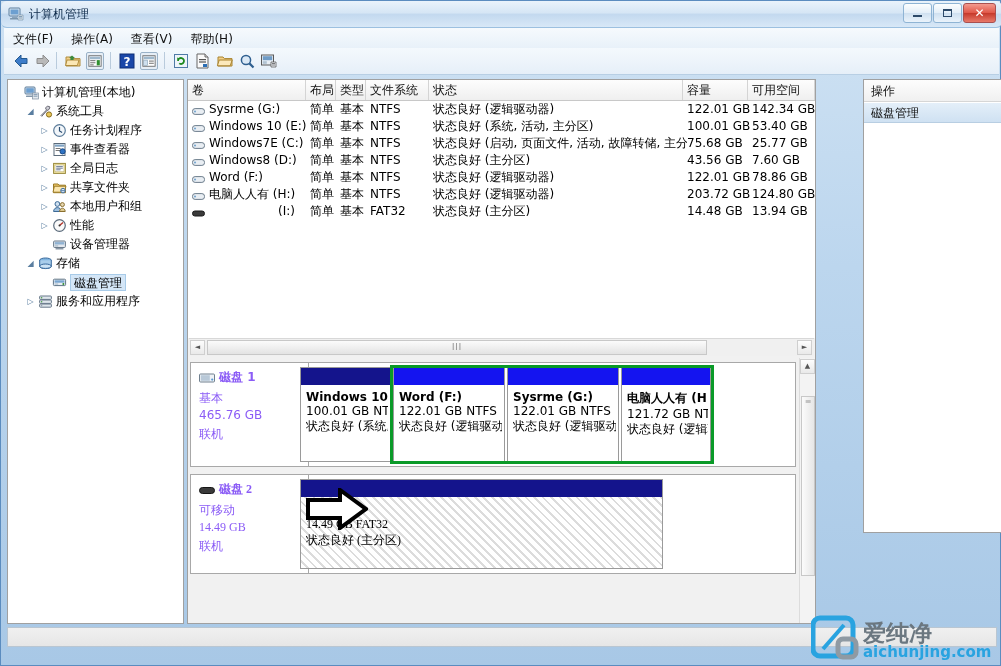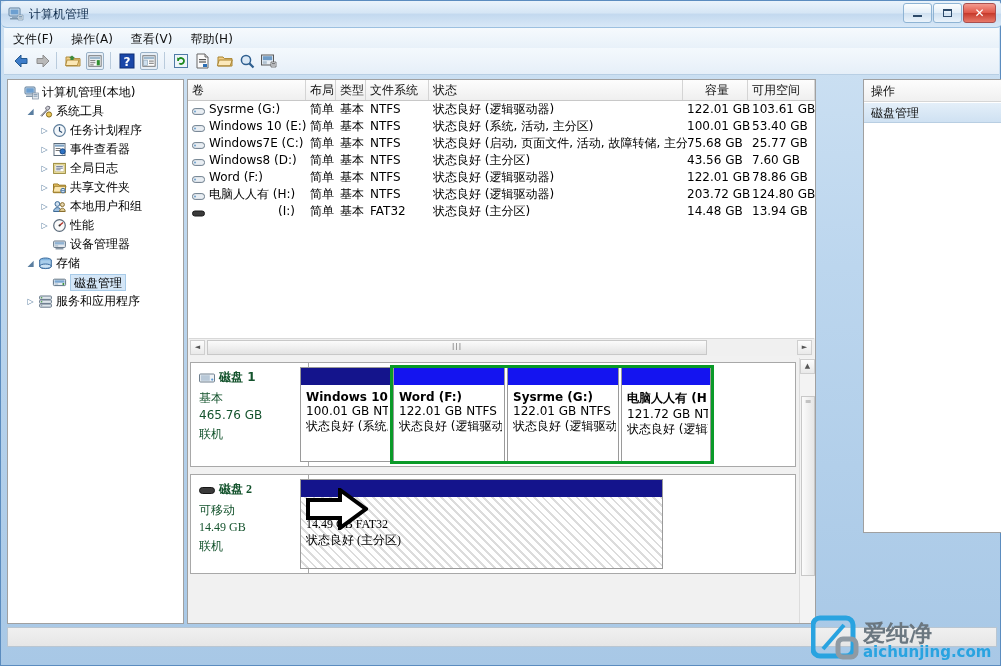"容量" div.vh { text-align: center -> none }
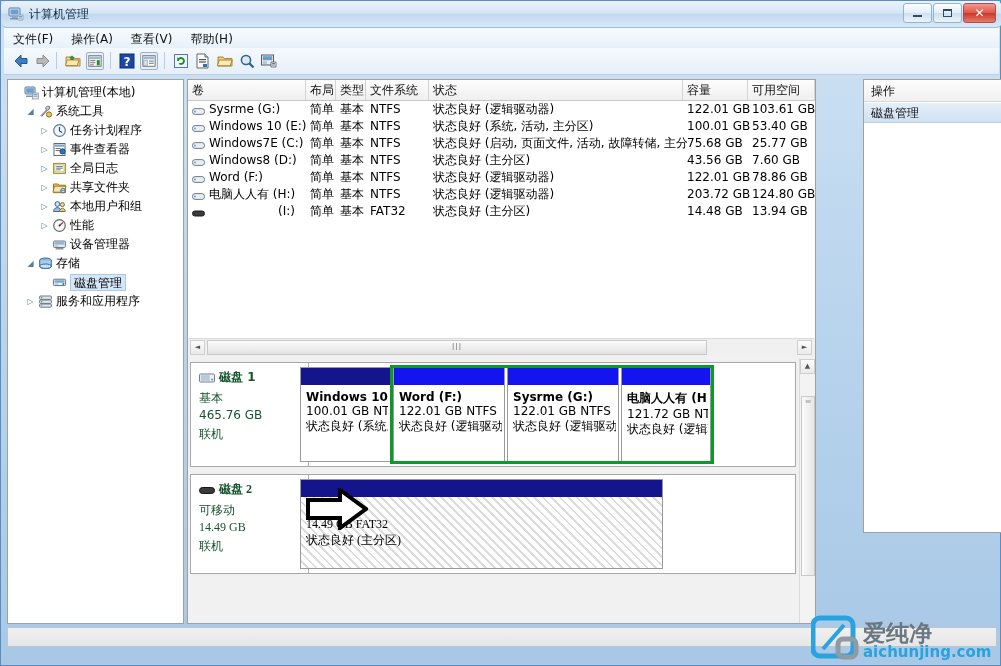"103.61 GB" div.vc { text: 103.61 -> 142.34 }
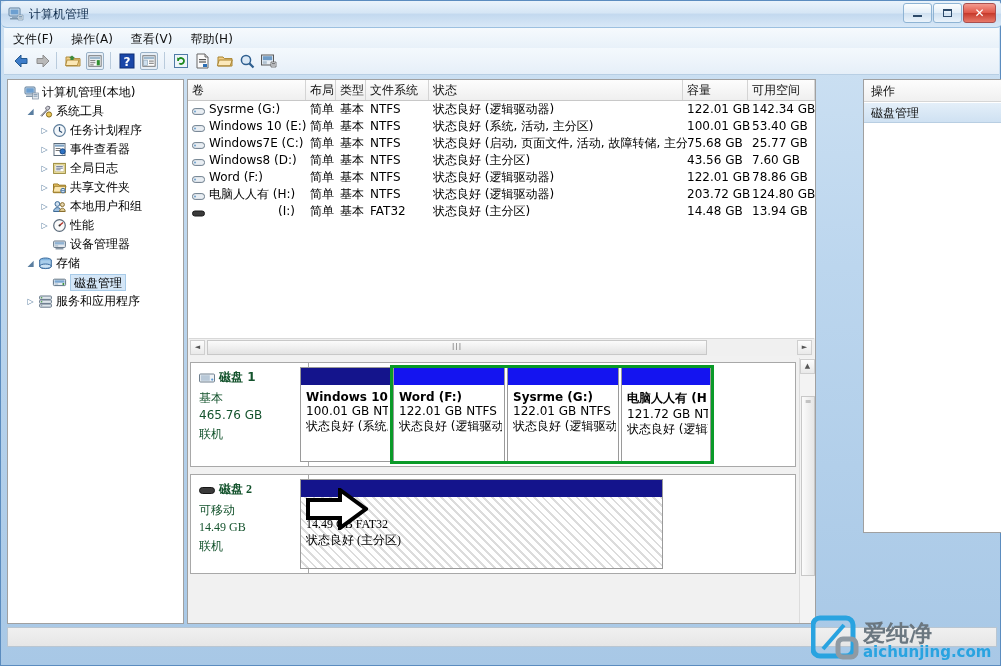"磁盘 1" .disklabel { color: #14532d -> #8b5cf6 }
